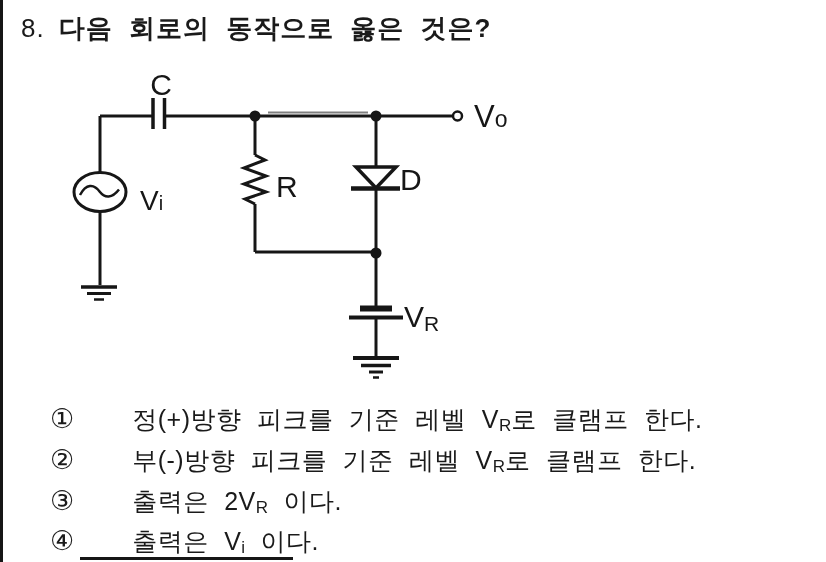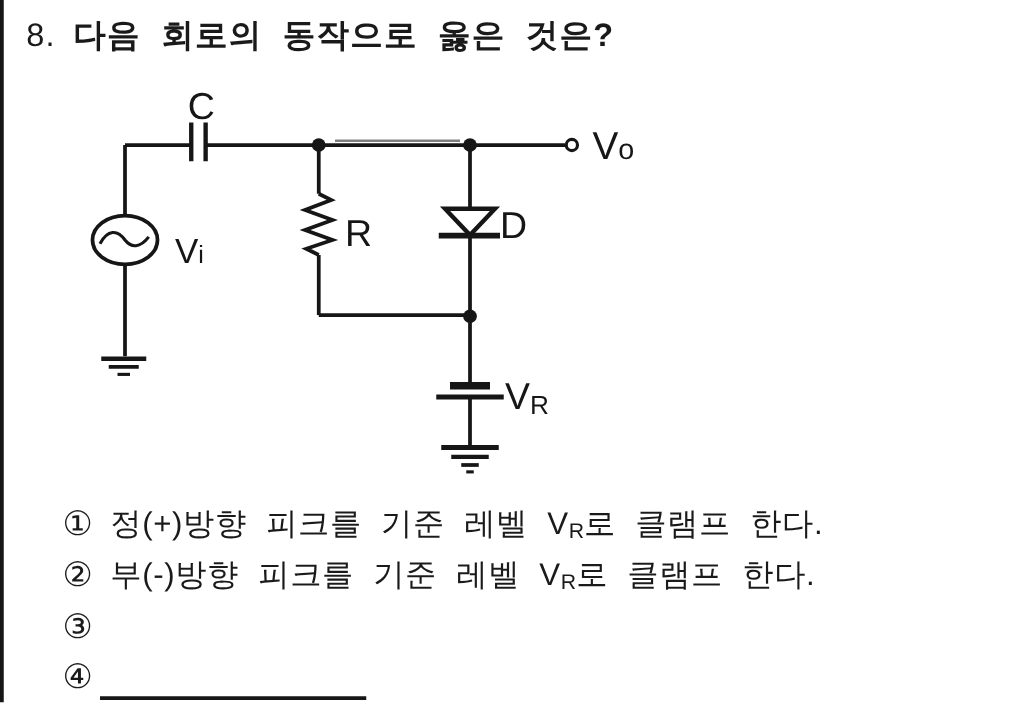"정(+)방향 피크를 기준 레벨 VR로" .choice .ctext { margin-left: none -> 44px }
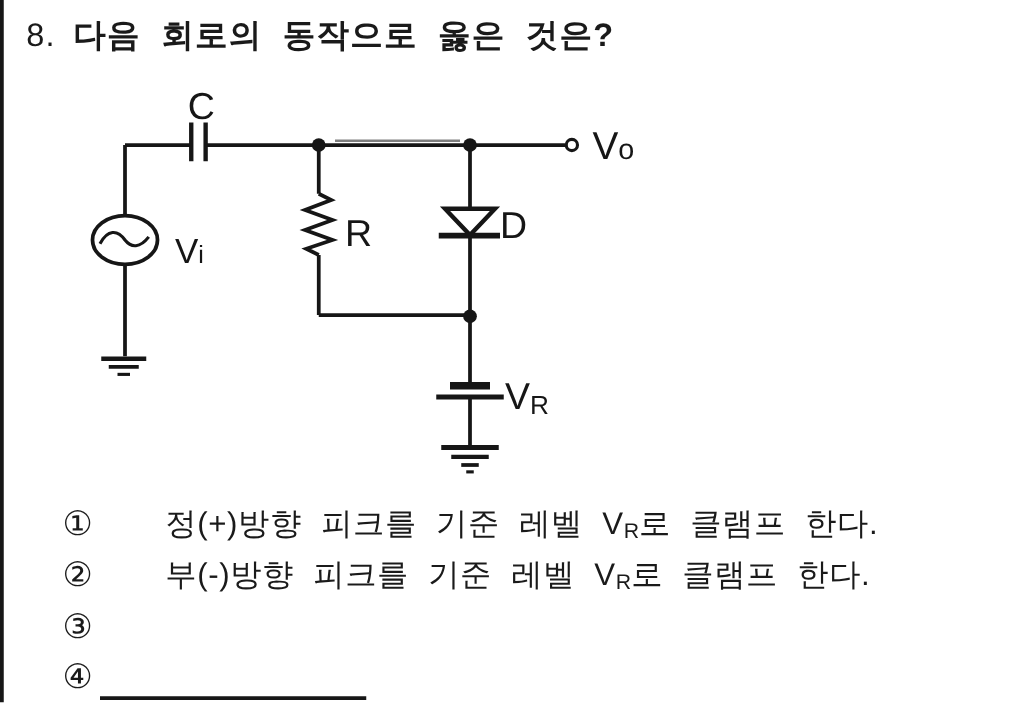"출력은 2VR 이다." span.ctext { html: none -> <span><span>출력은 2V</span><sub>R</sub><span> 이다.</span></span> }
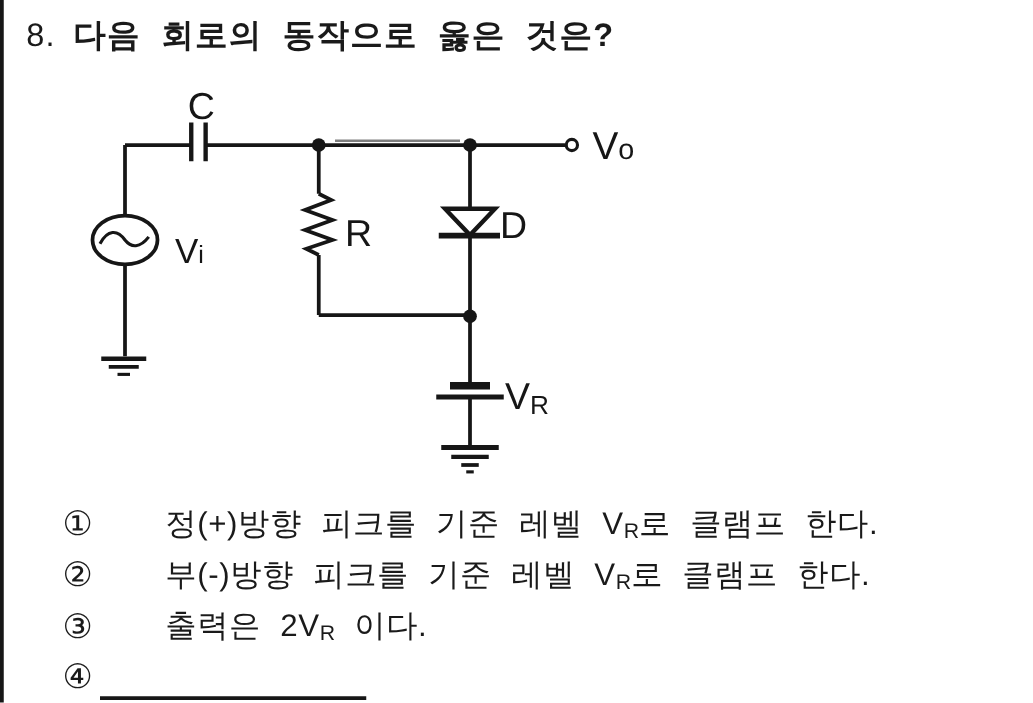"출력은 Vi 이다." span.ctext { html: none -> <span><span>출력은 V</span><sub>i</sub><span> 이다.</span></span> }
